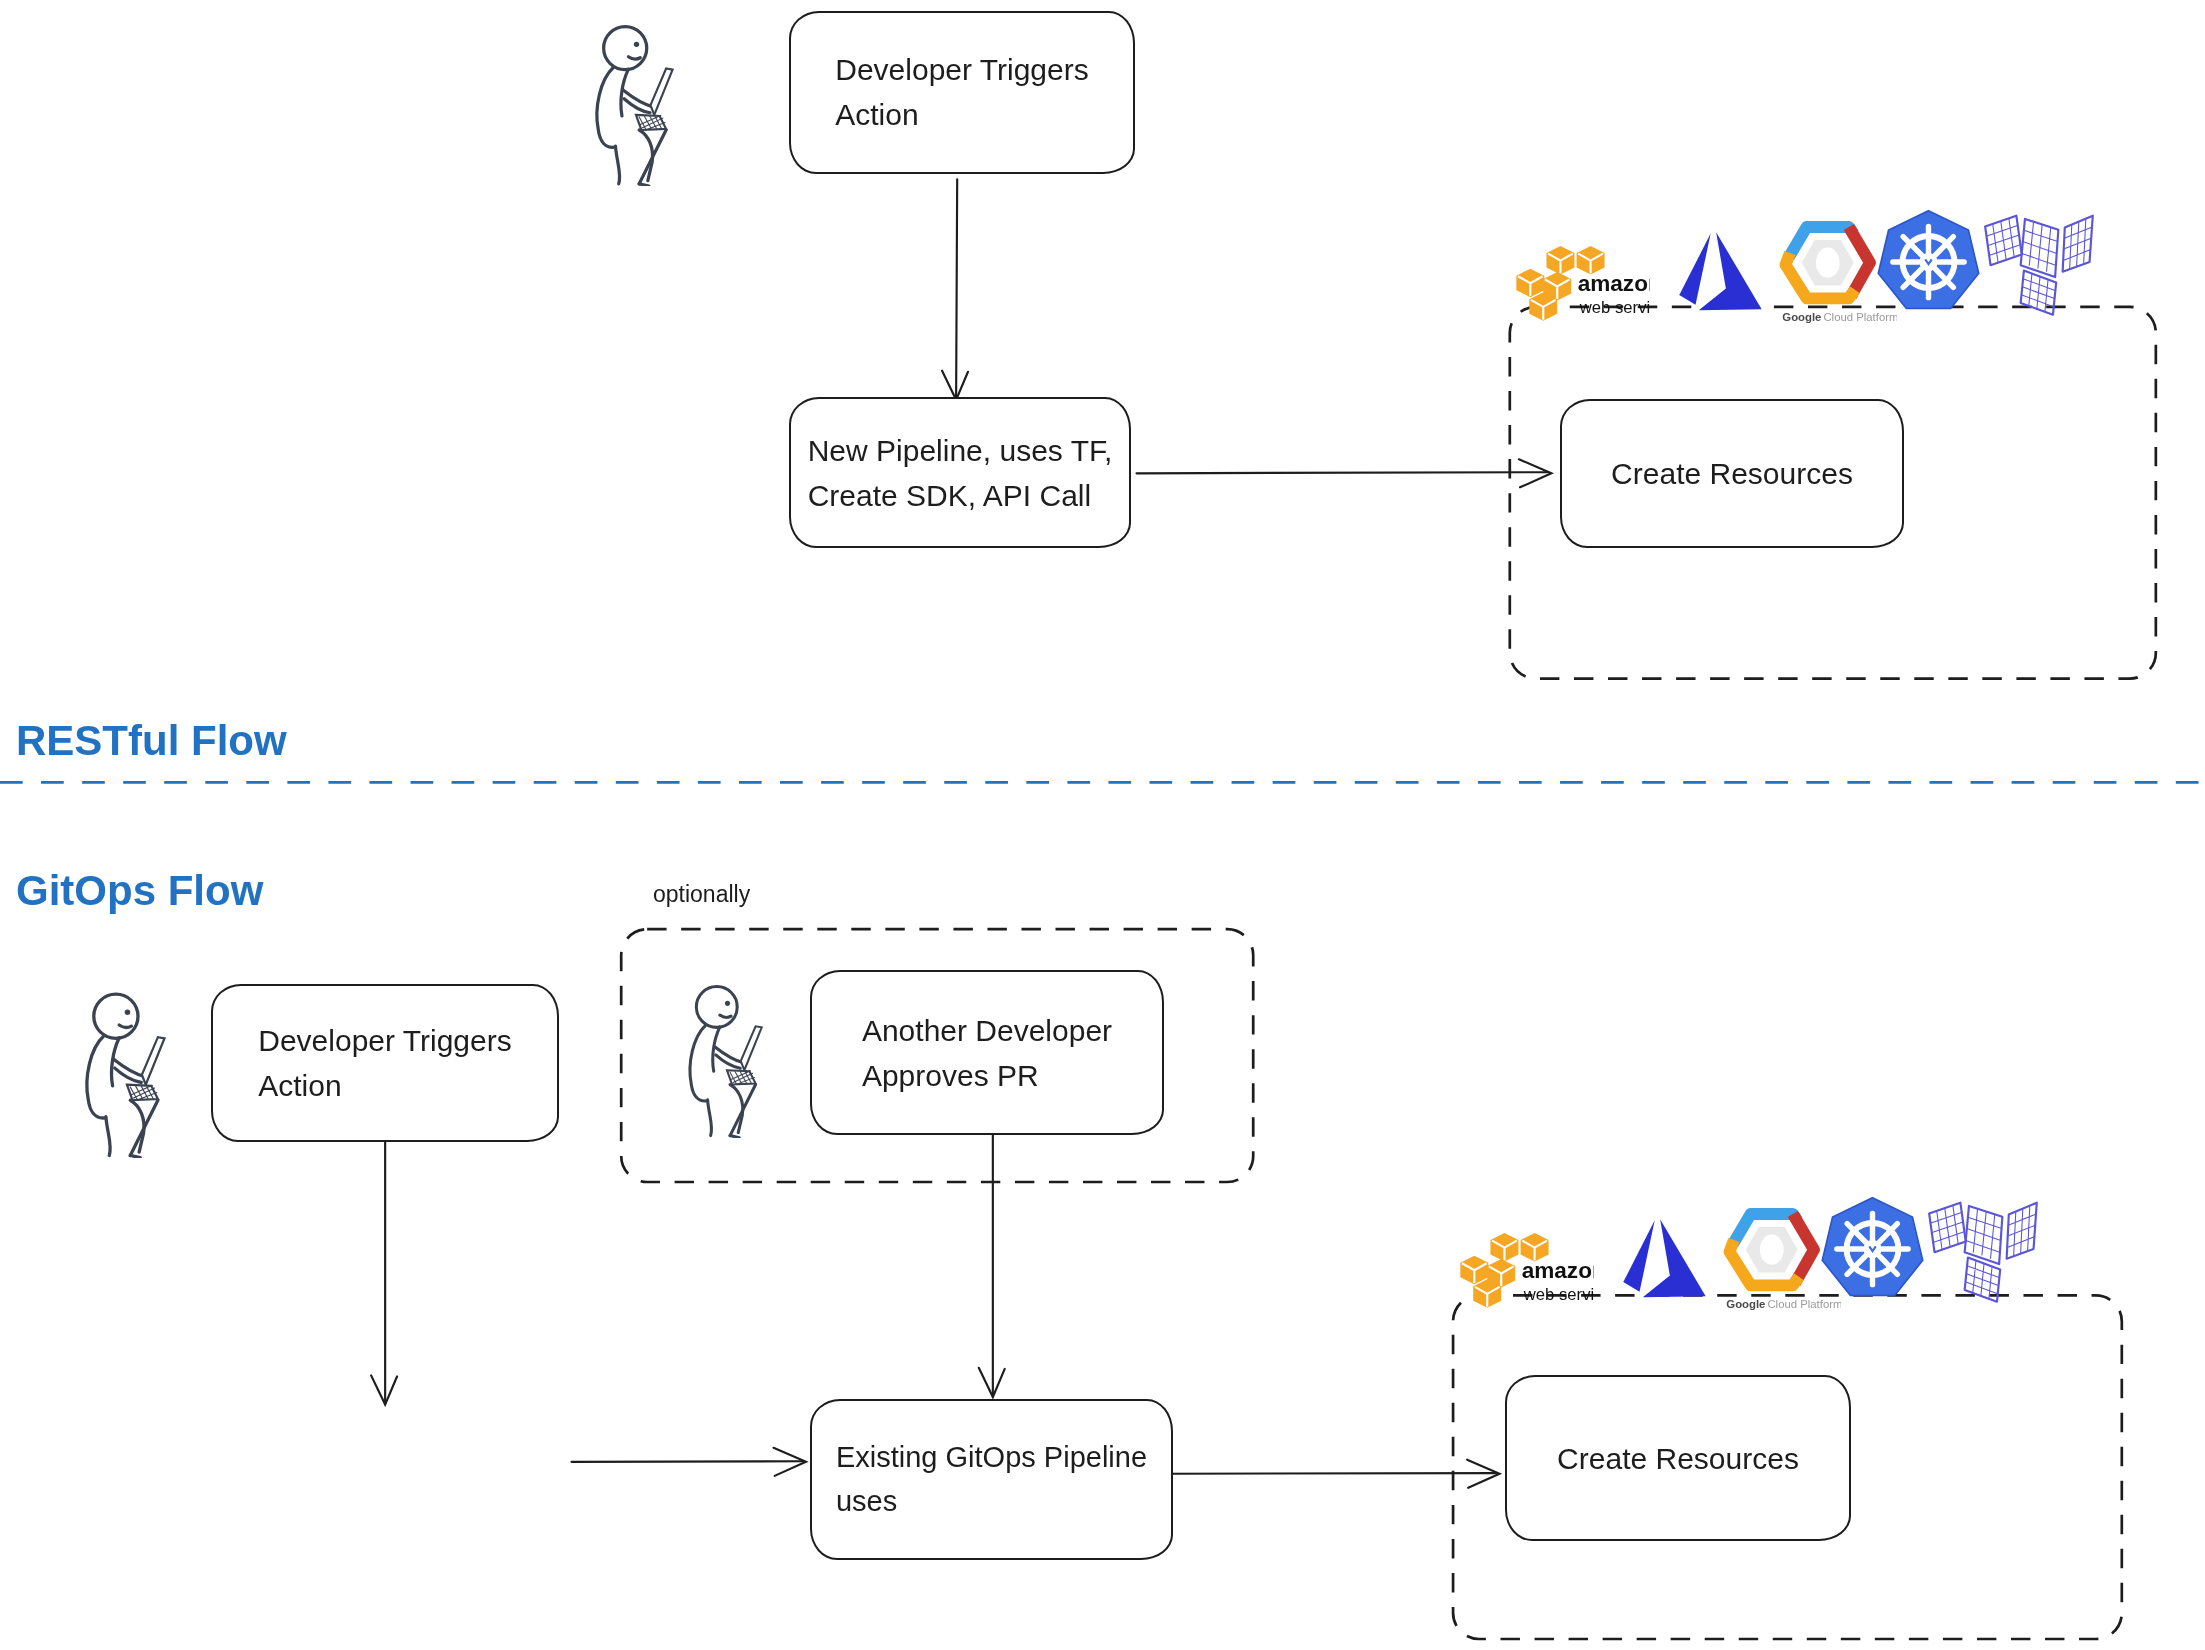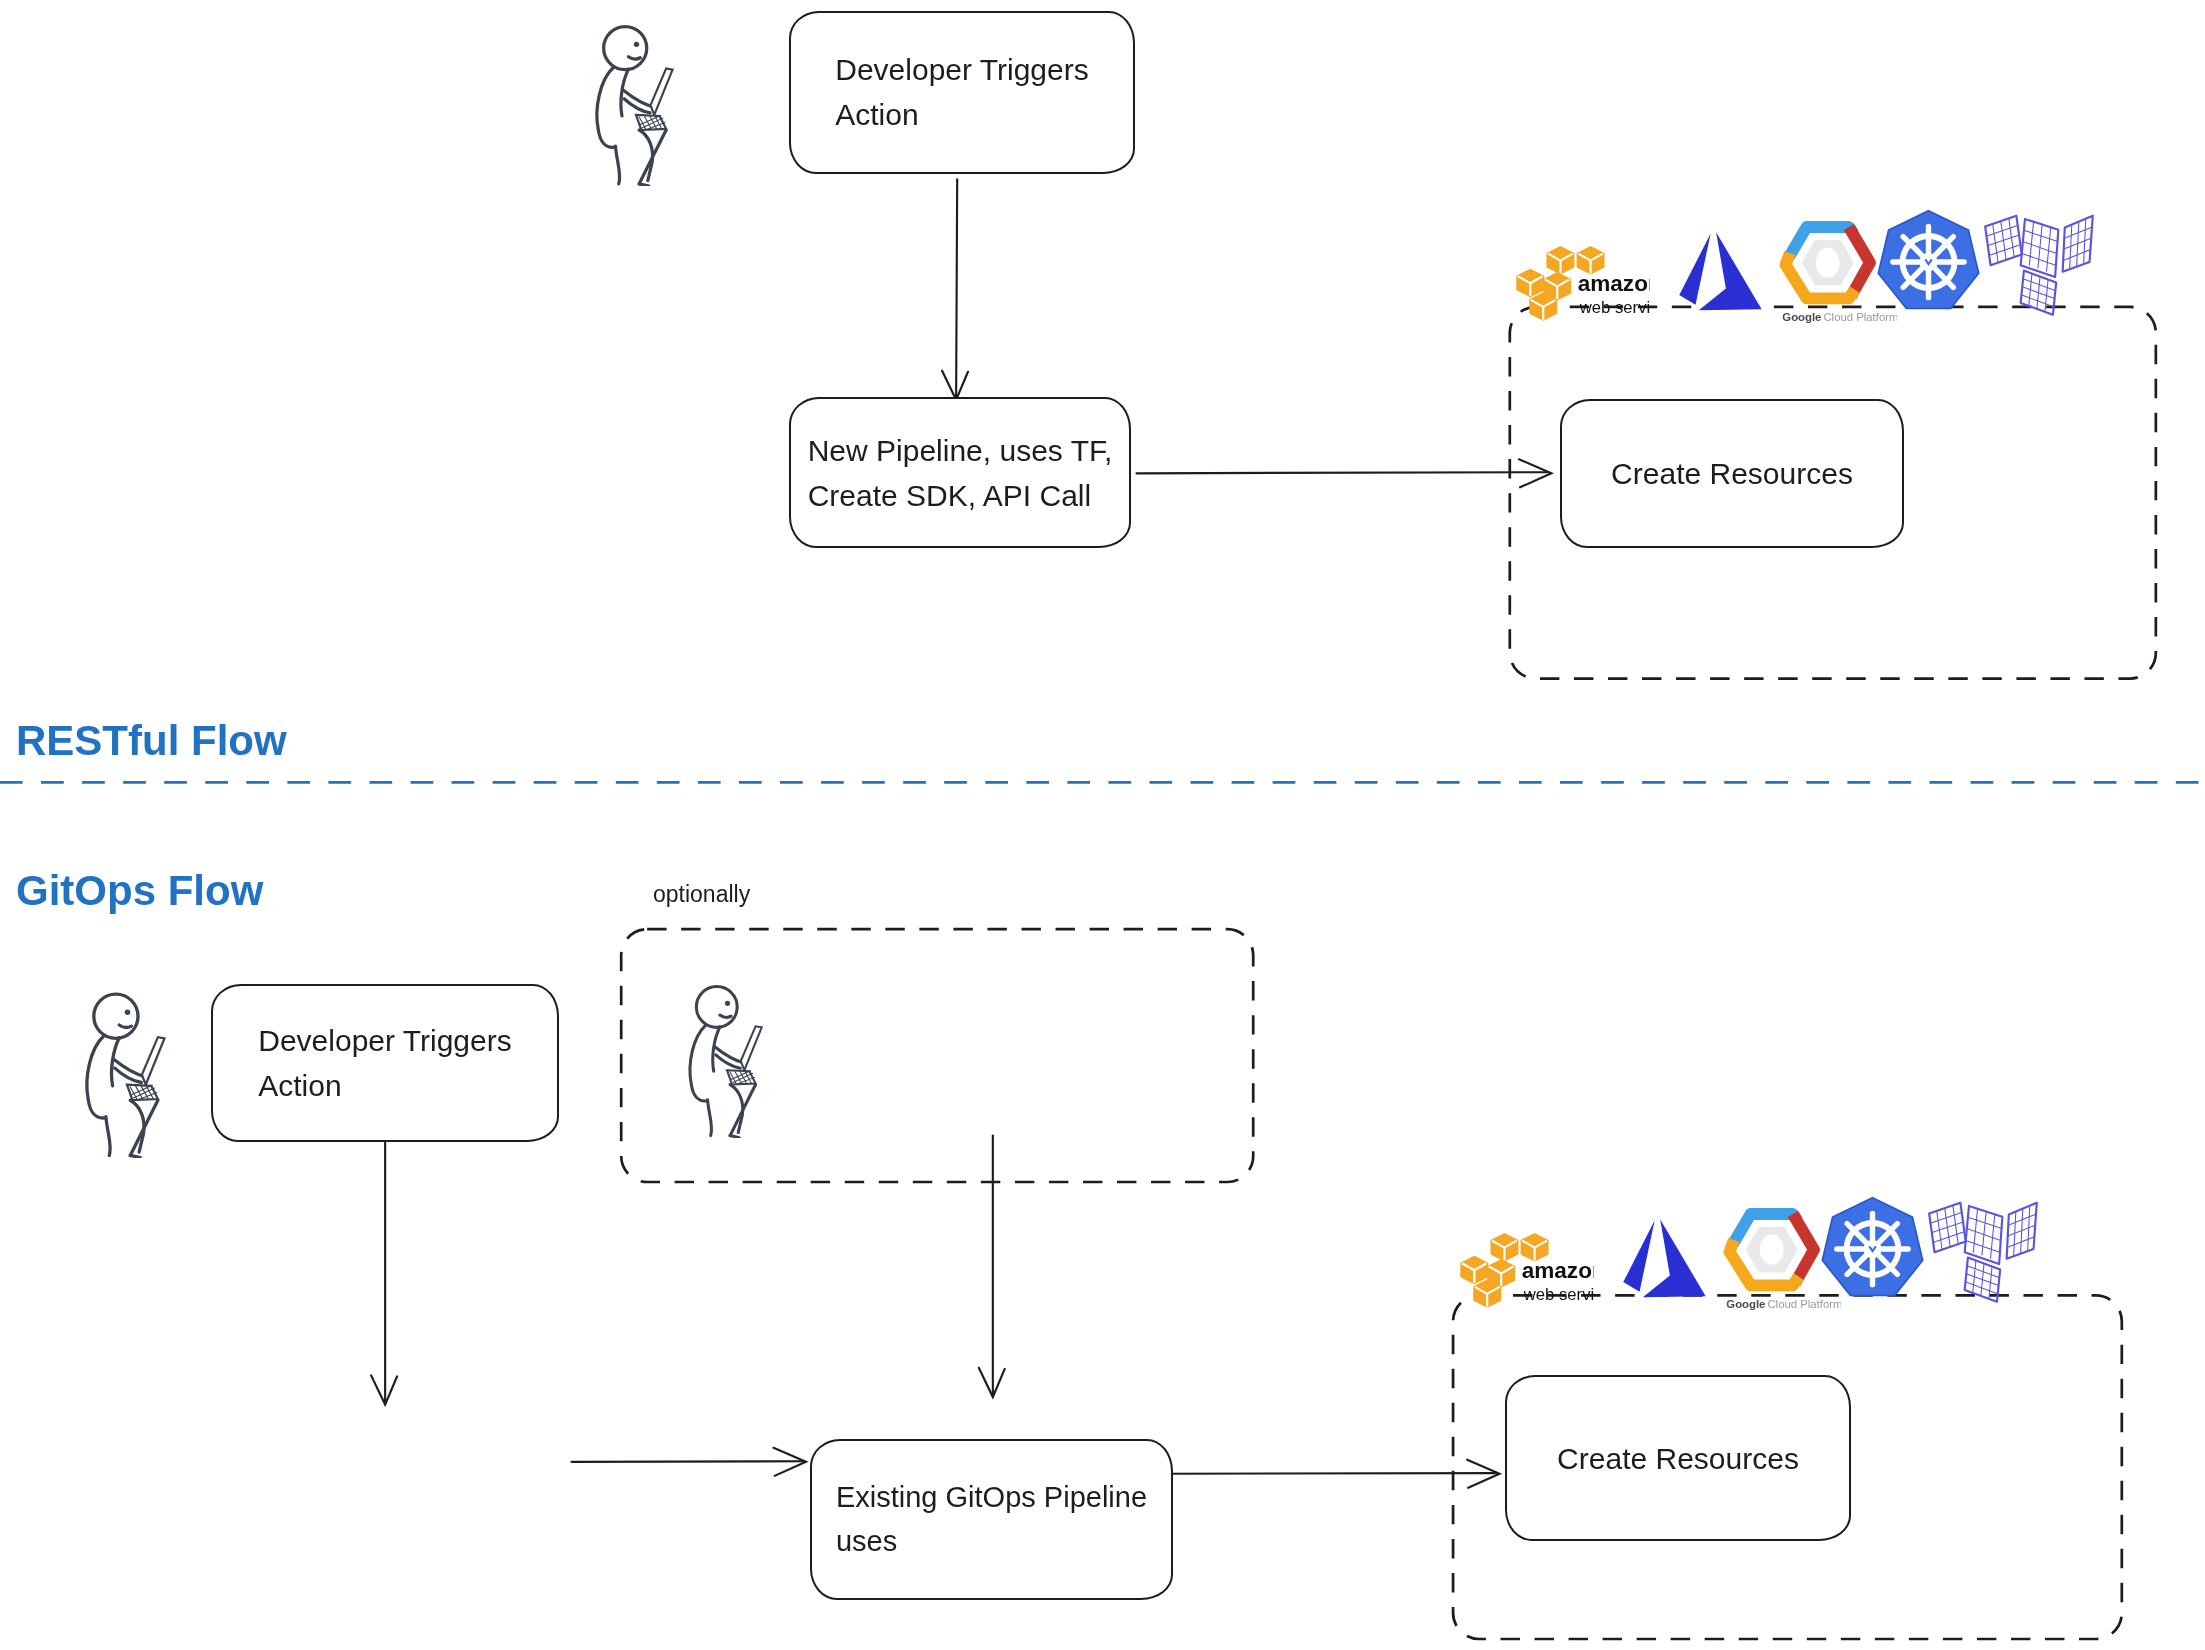"Another Developer" div.node { html: none -> <div> <div> <span>Another Developer</span> <span>Approves PR</span> </div> </div> }
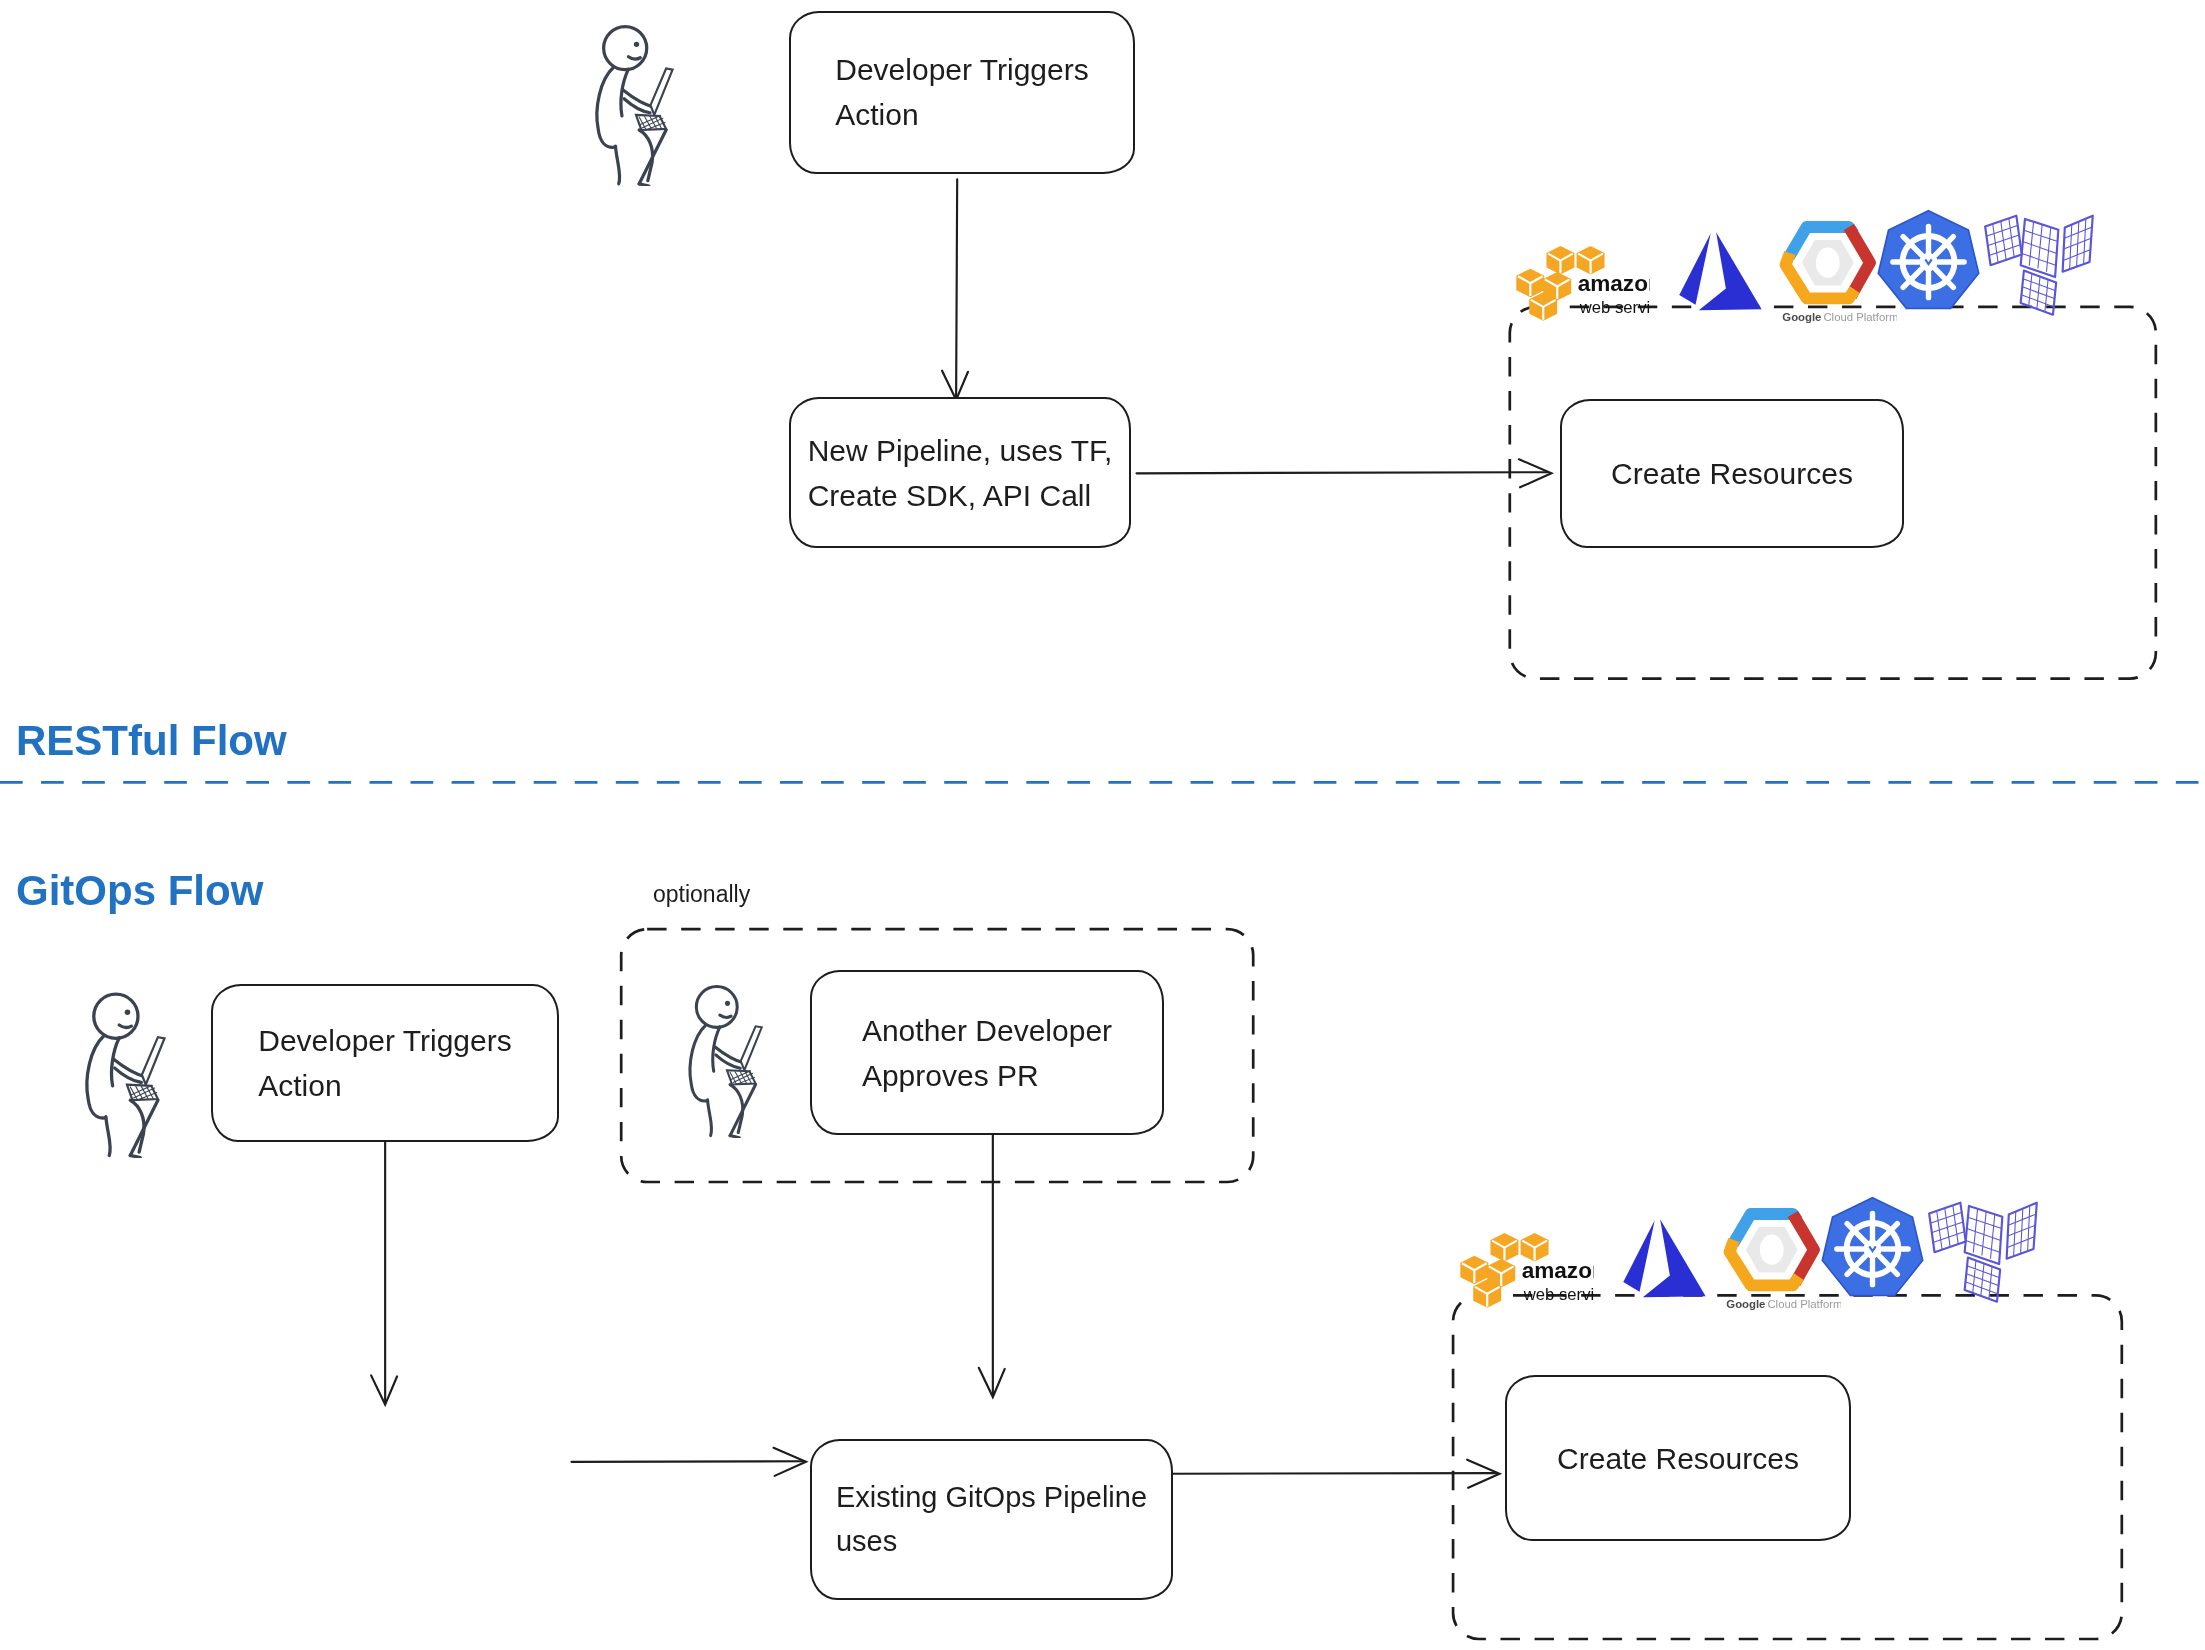"Existing GitOps Pipeline" div.node { margin-top: 40px -> none }
